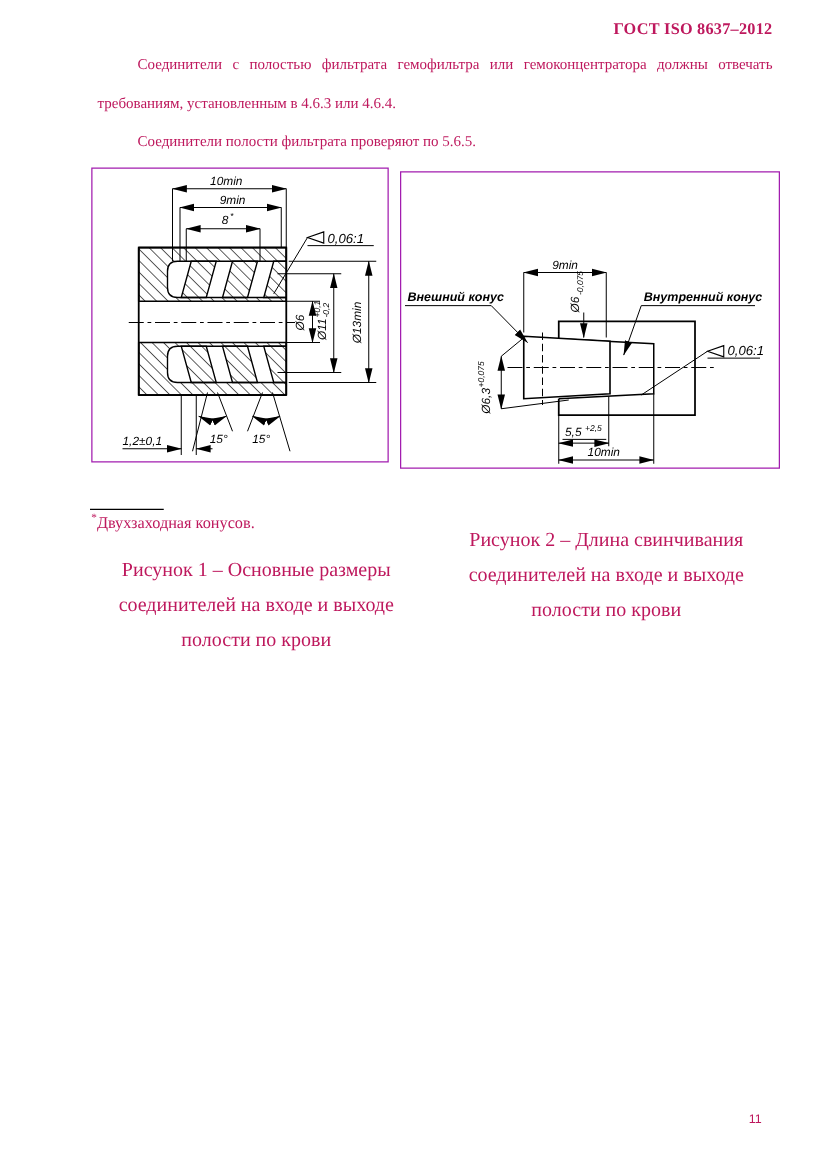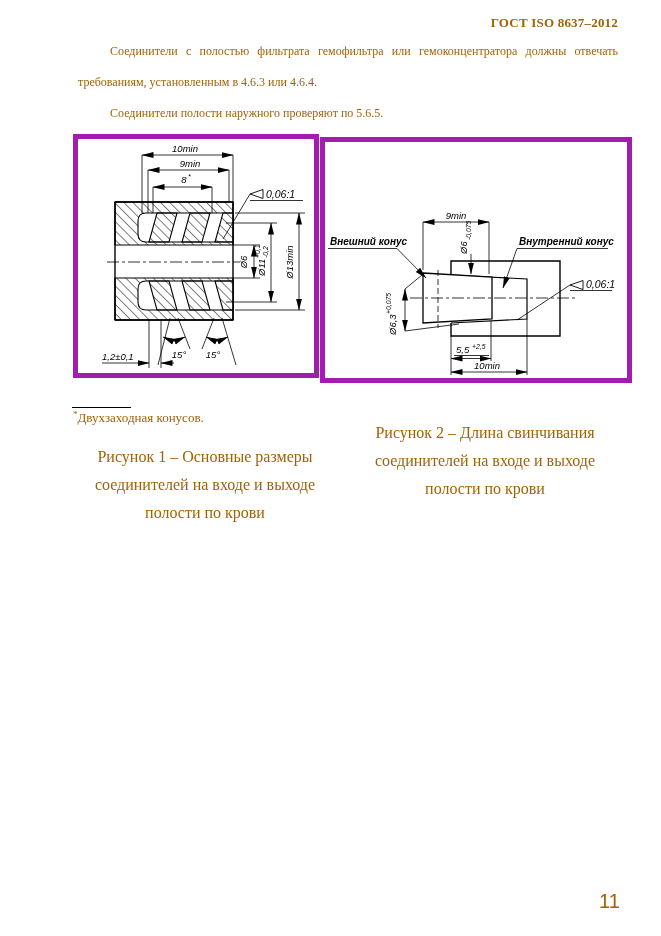"ГОСТ ISO 8637–2012" .page { color: #a16207 -> #be185d }
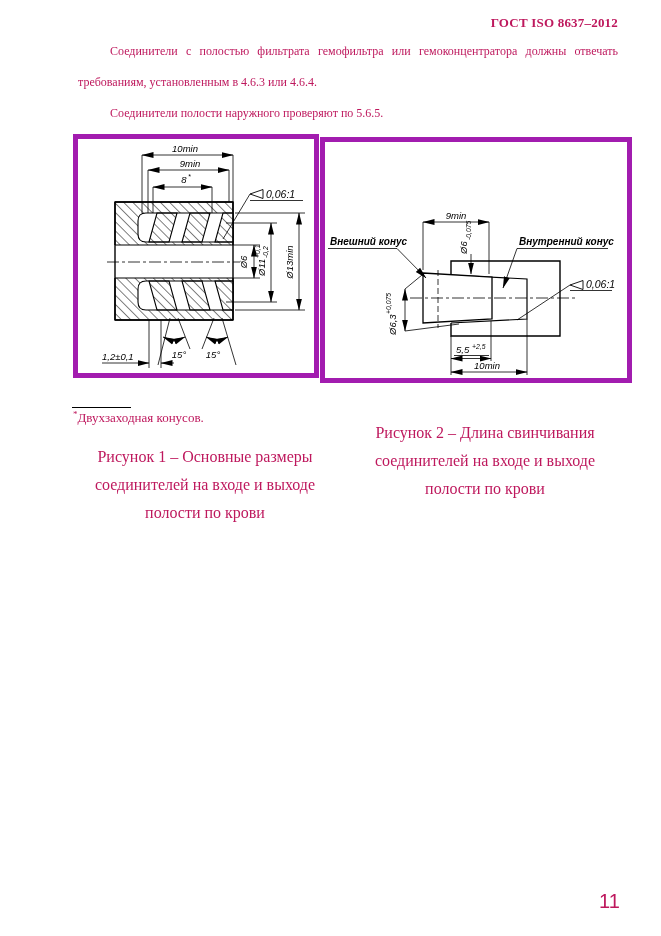"Соединители полости наружного проверяют" p { text: наружного -> фильтрата }
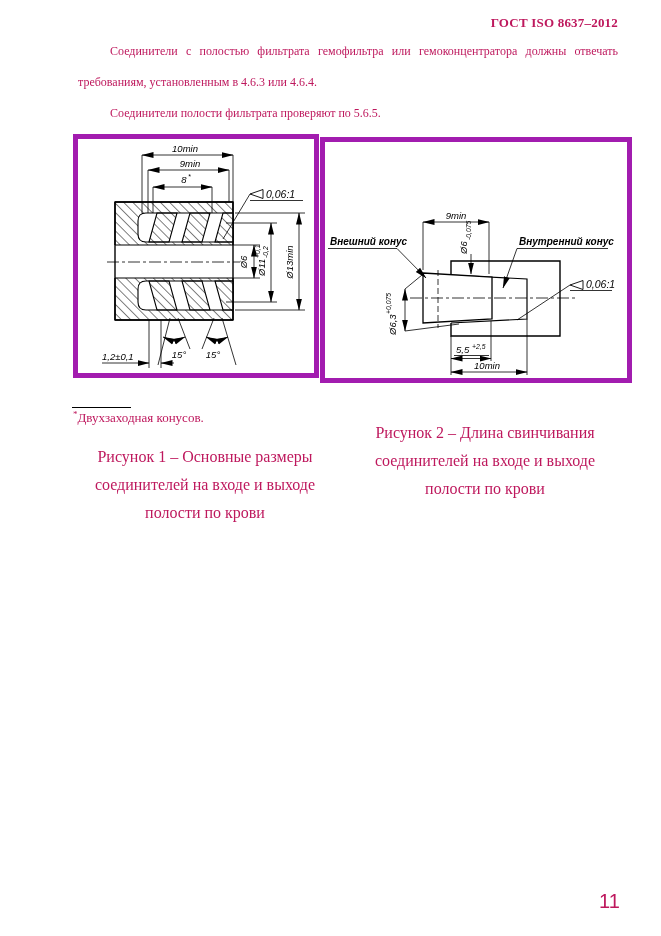"10min" .figbox { border: 5px solid #a21caf -> 1px solid #a21caf }
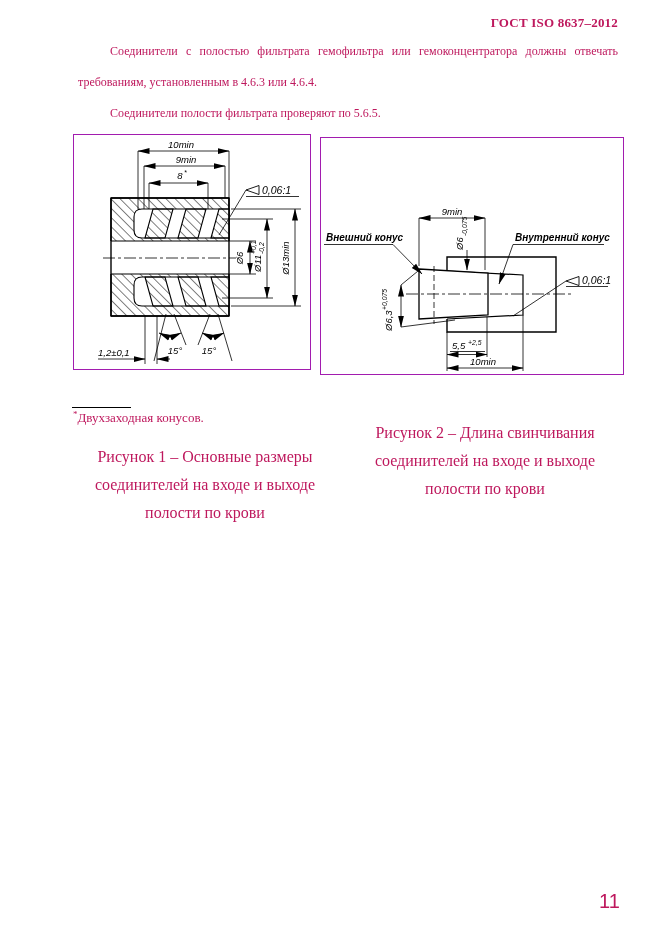"11" .pagenum { font-size: 20px -> 10px }
